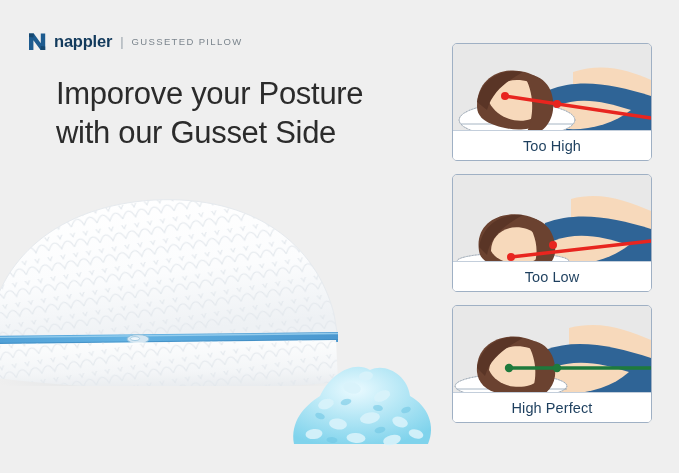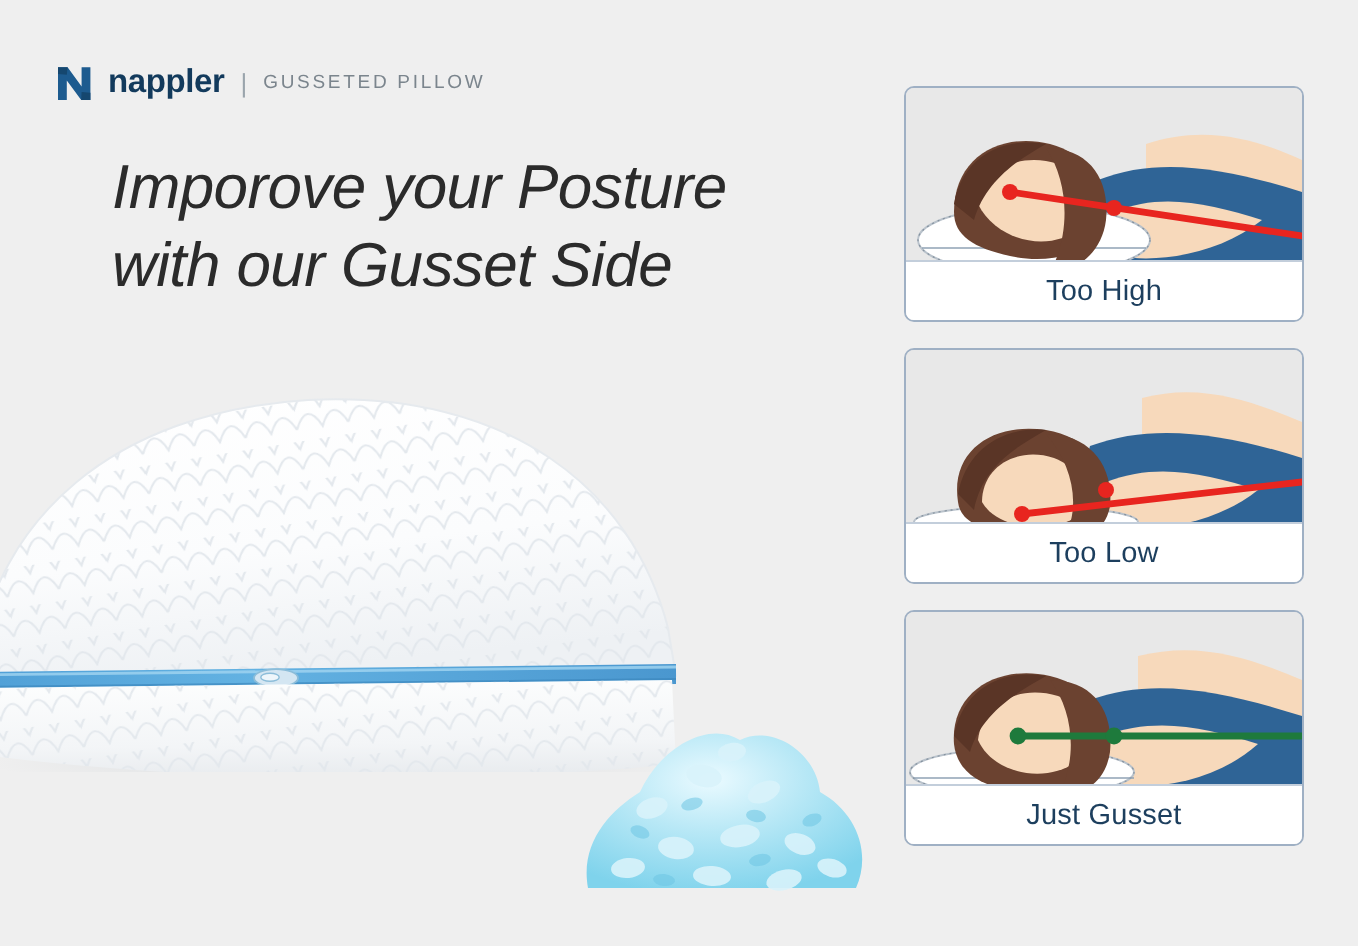"Imporove your Posture" .headline span { font-style: italic -> none }
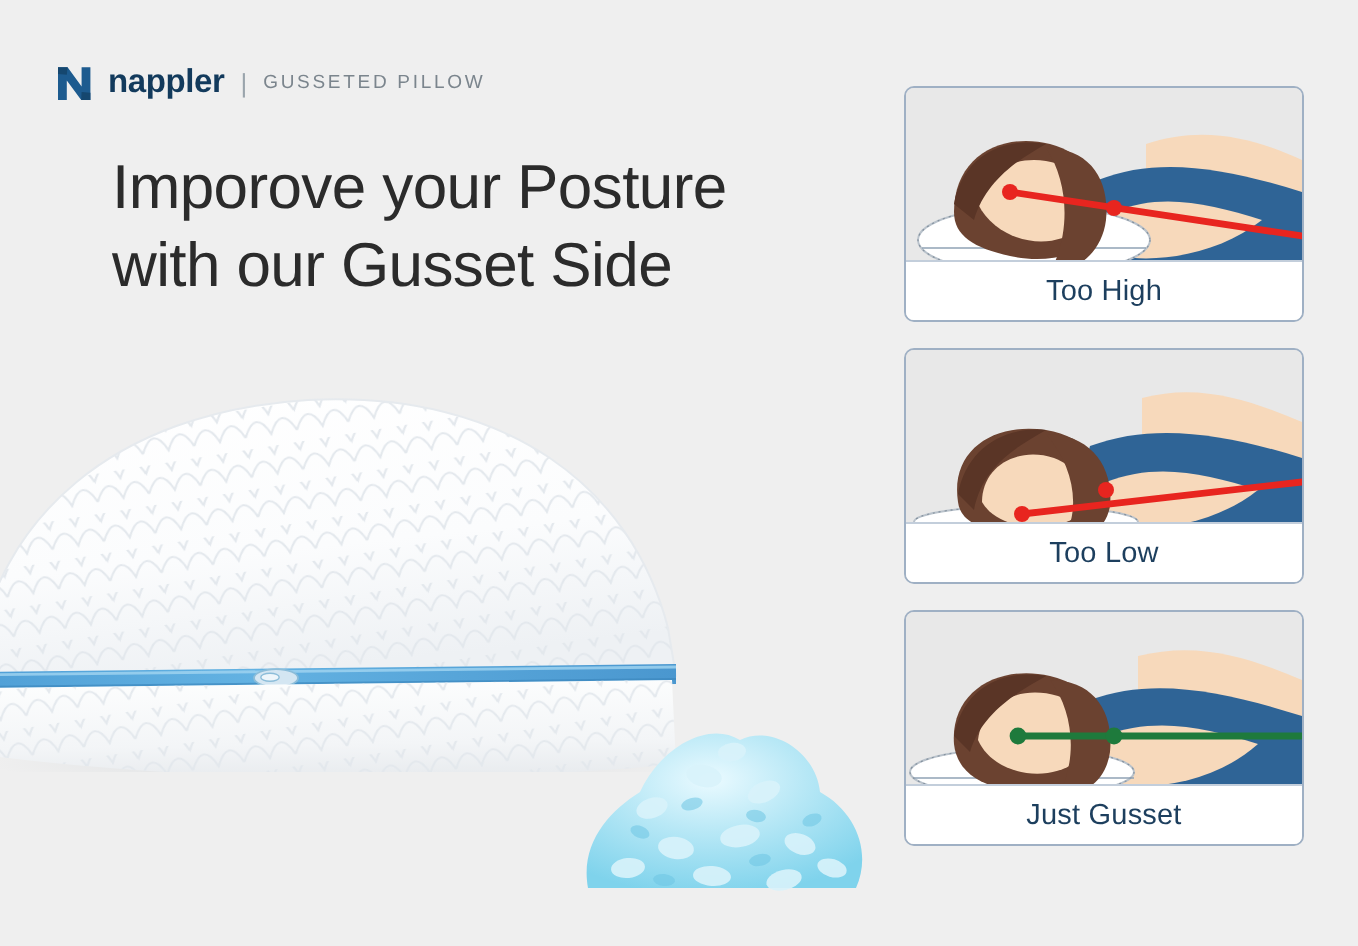"Just Gusset" div.caption { text: Just Gusset -> High Perfect }
